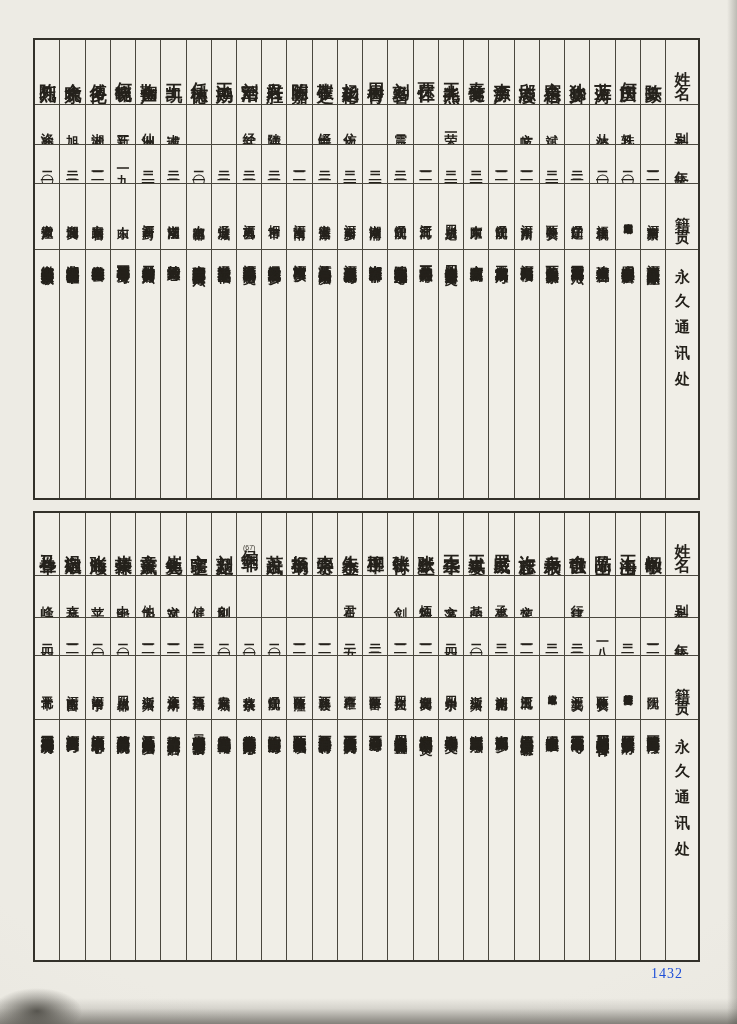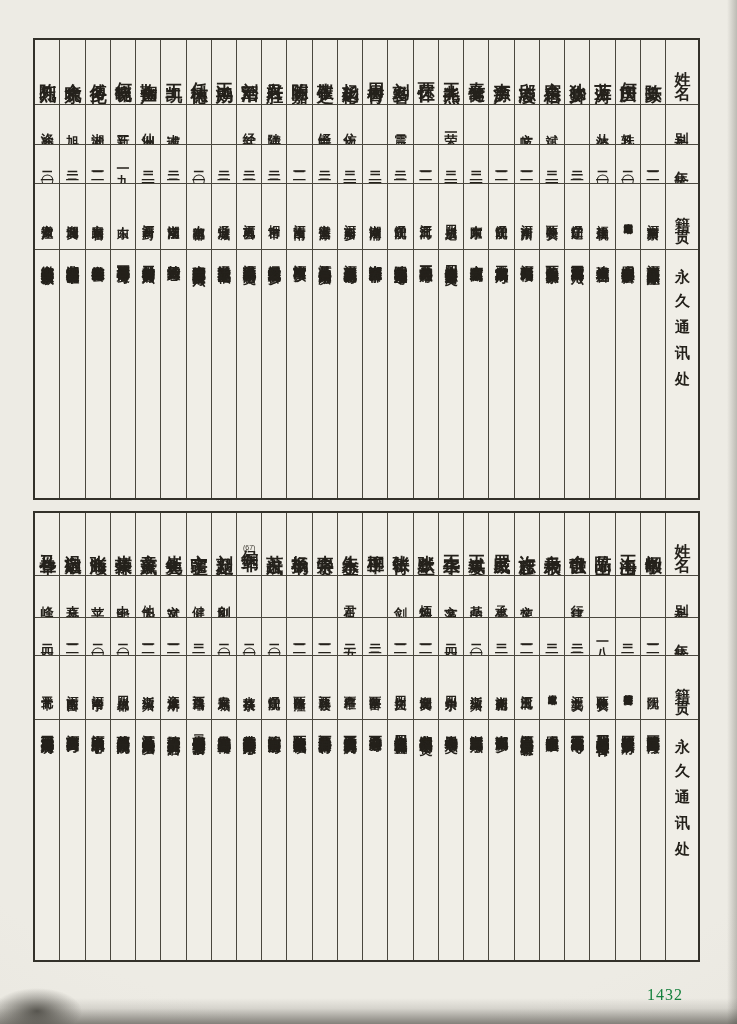"1432" .page-number { bottom: 20px -> 42px; color: #15803d -> #1d4ed8; font-size: 16px -> 14px }
